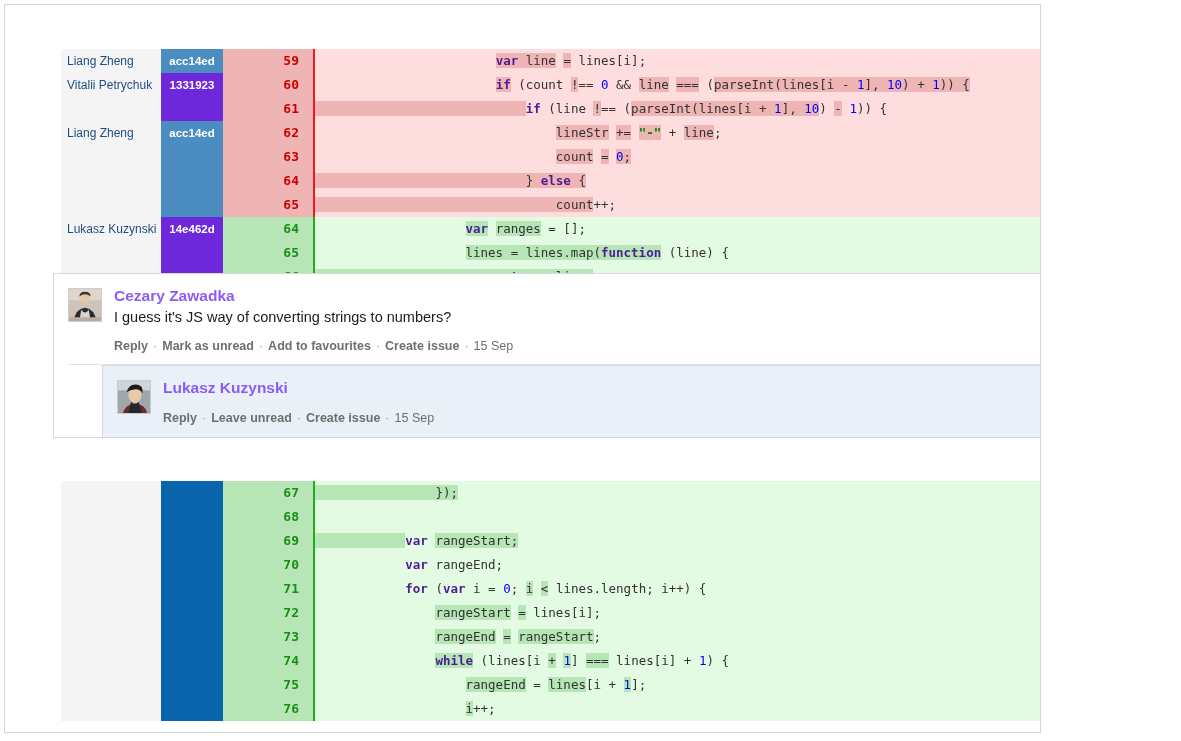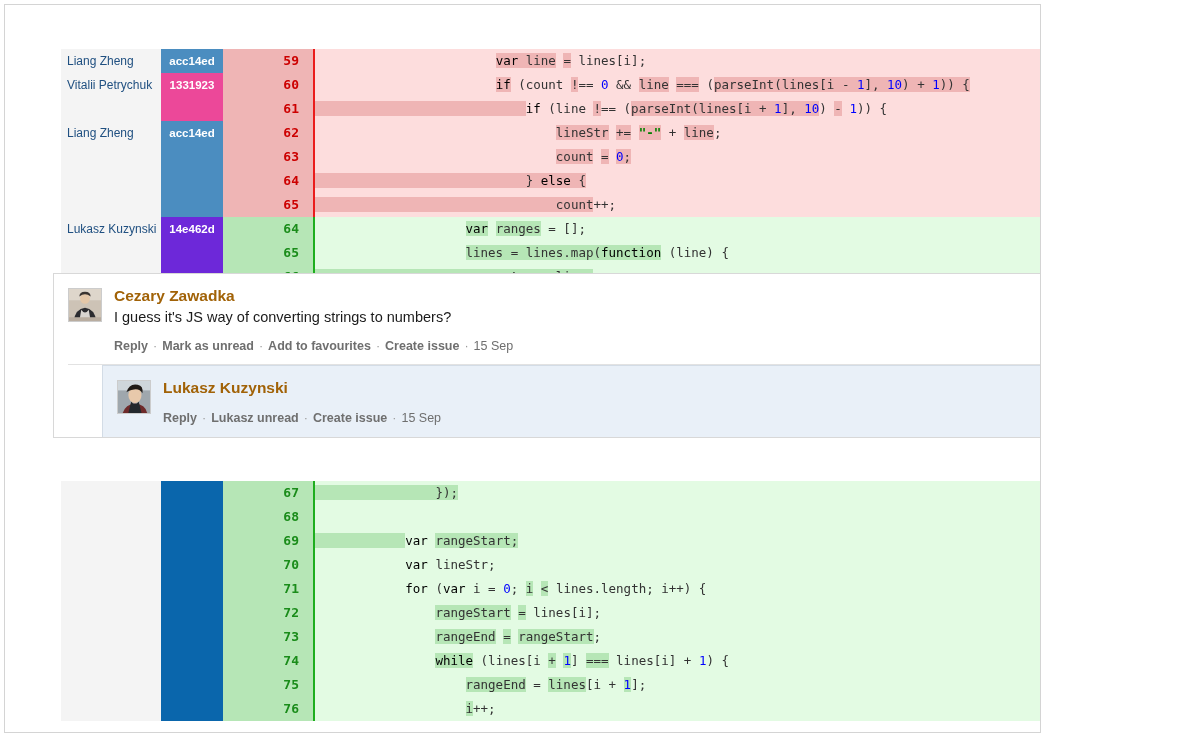"var" .kw { color: #000000 -> #4c1d95; font-weight: normal -> bold }
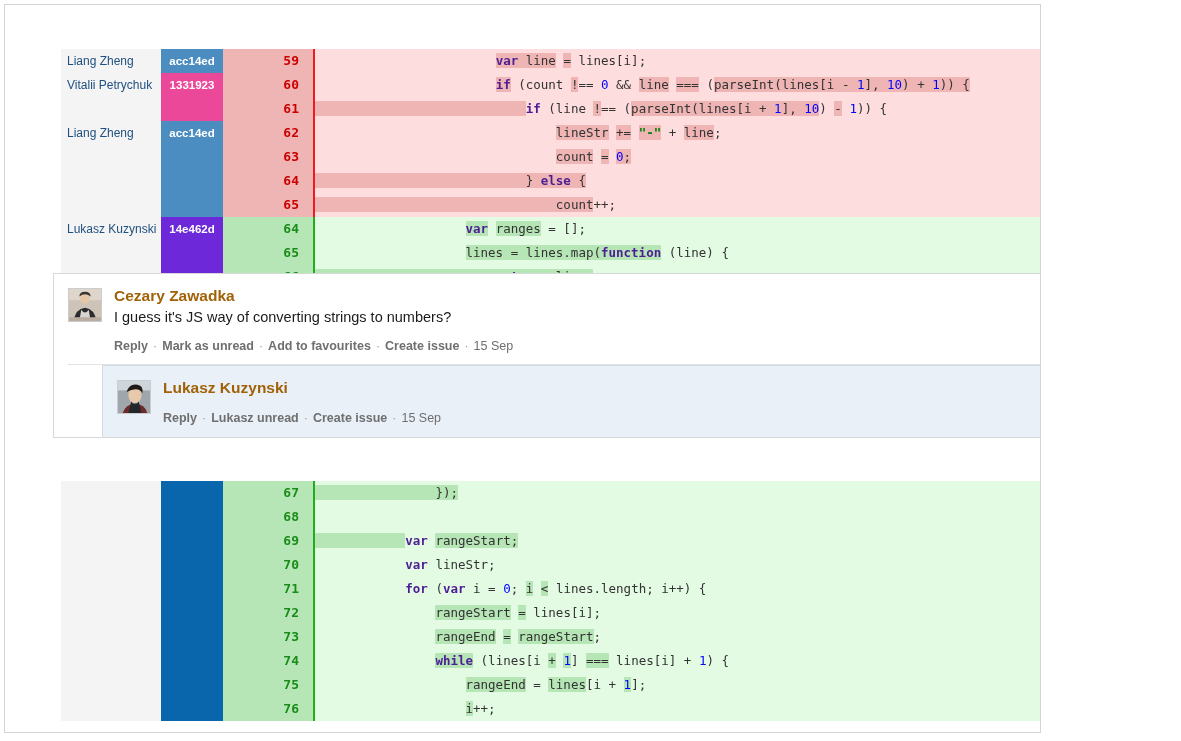"1331923" .hash-b { background: #ec4899 -> #6d28d9 }
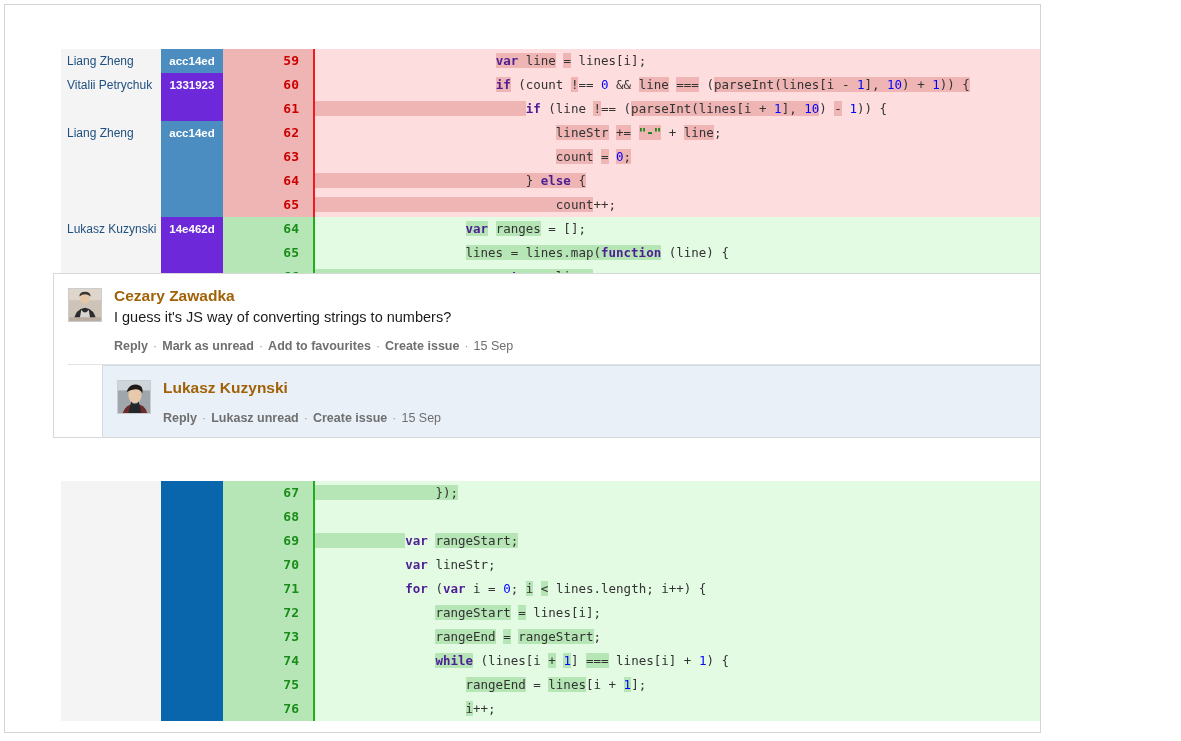"Cezary Zawadka" .cmt-author { color: #a16207 -> #8b5cf6 }
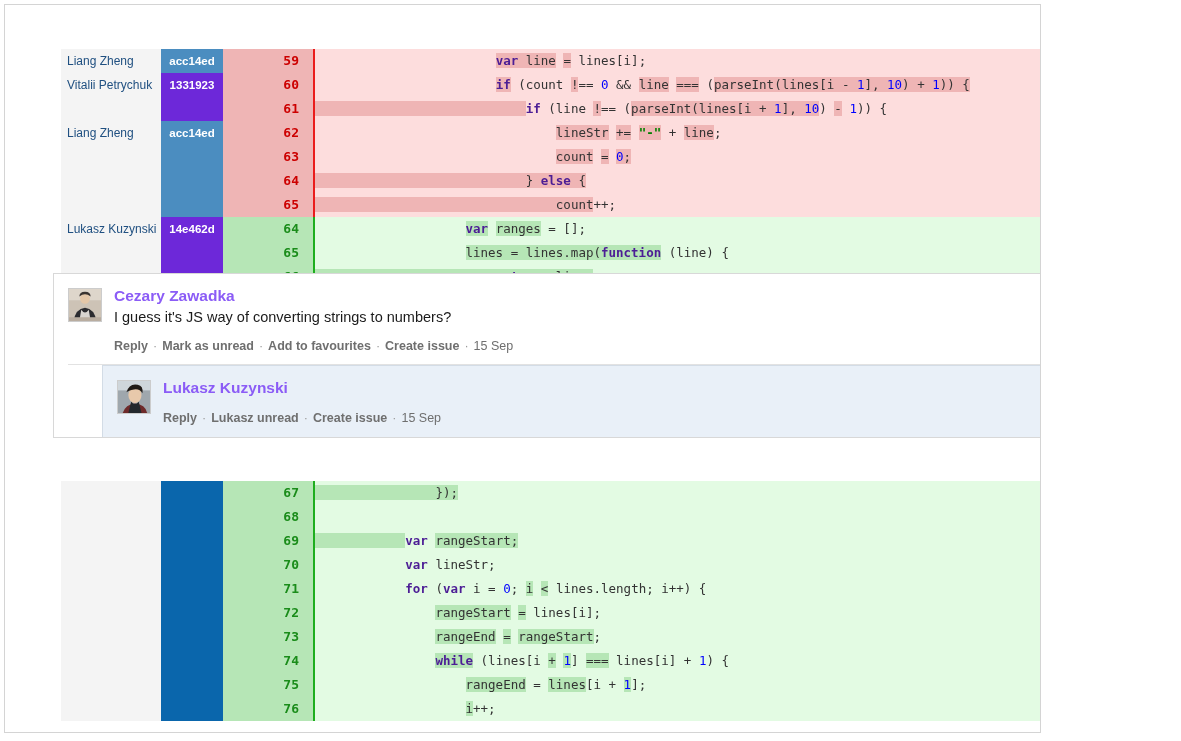"Lukasz unread" span.lnk { text: Lukasz -> Leave }
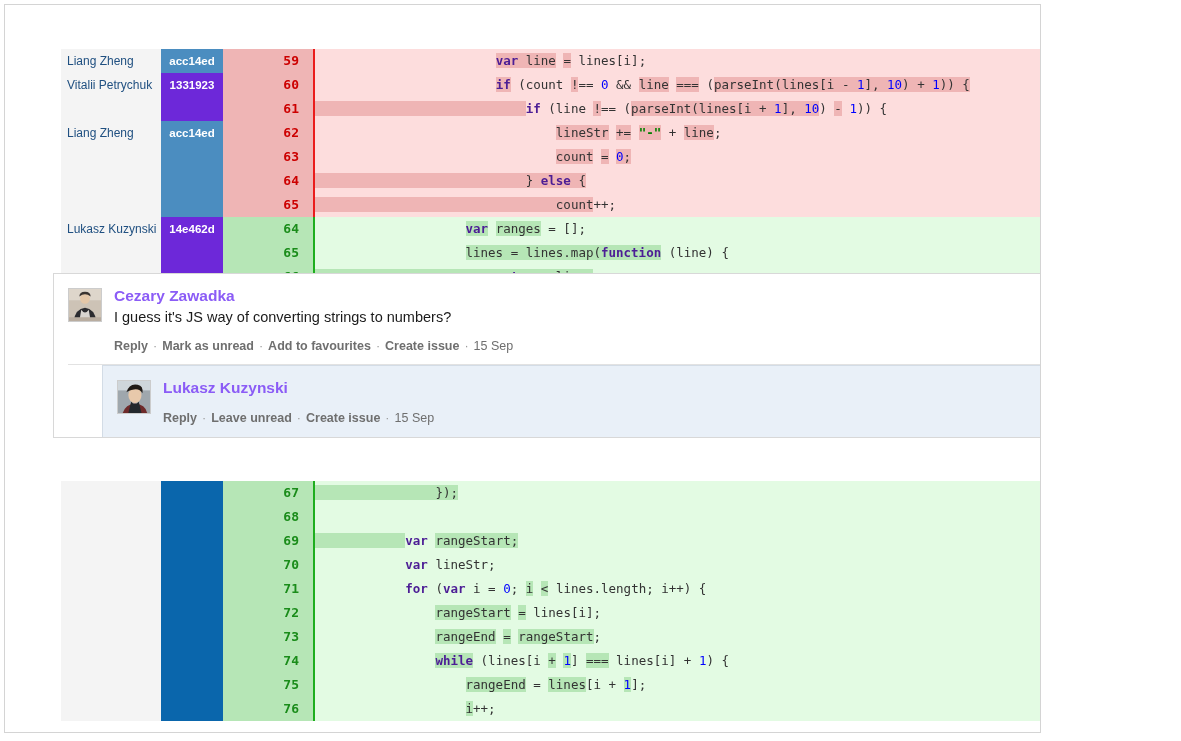"lineStr;" span { text: lineStr -> rangeEnd }
